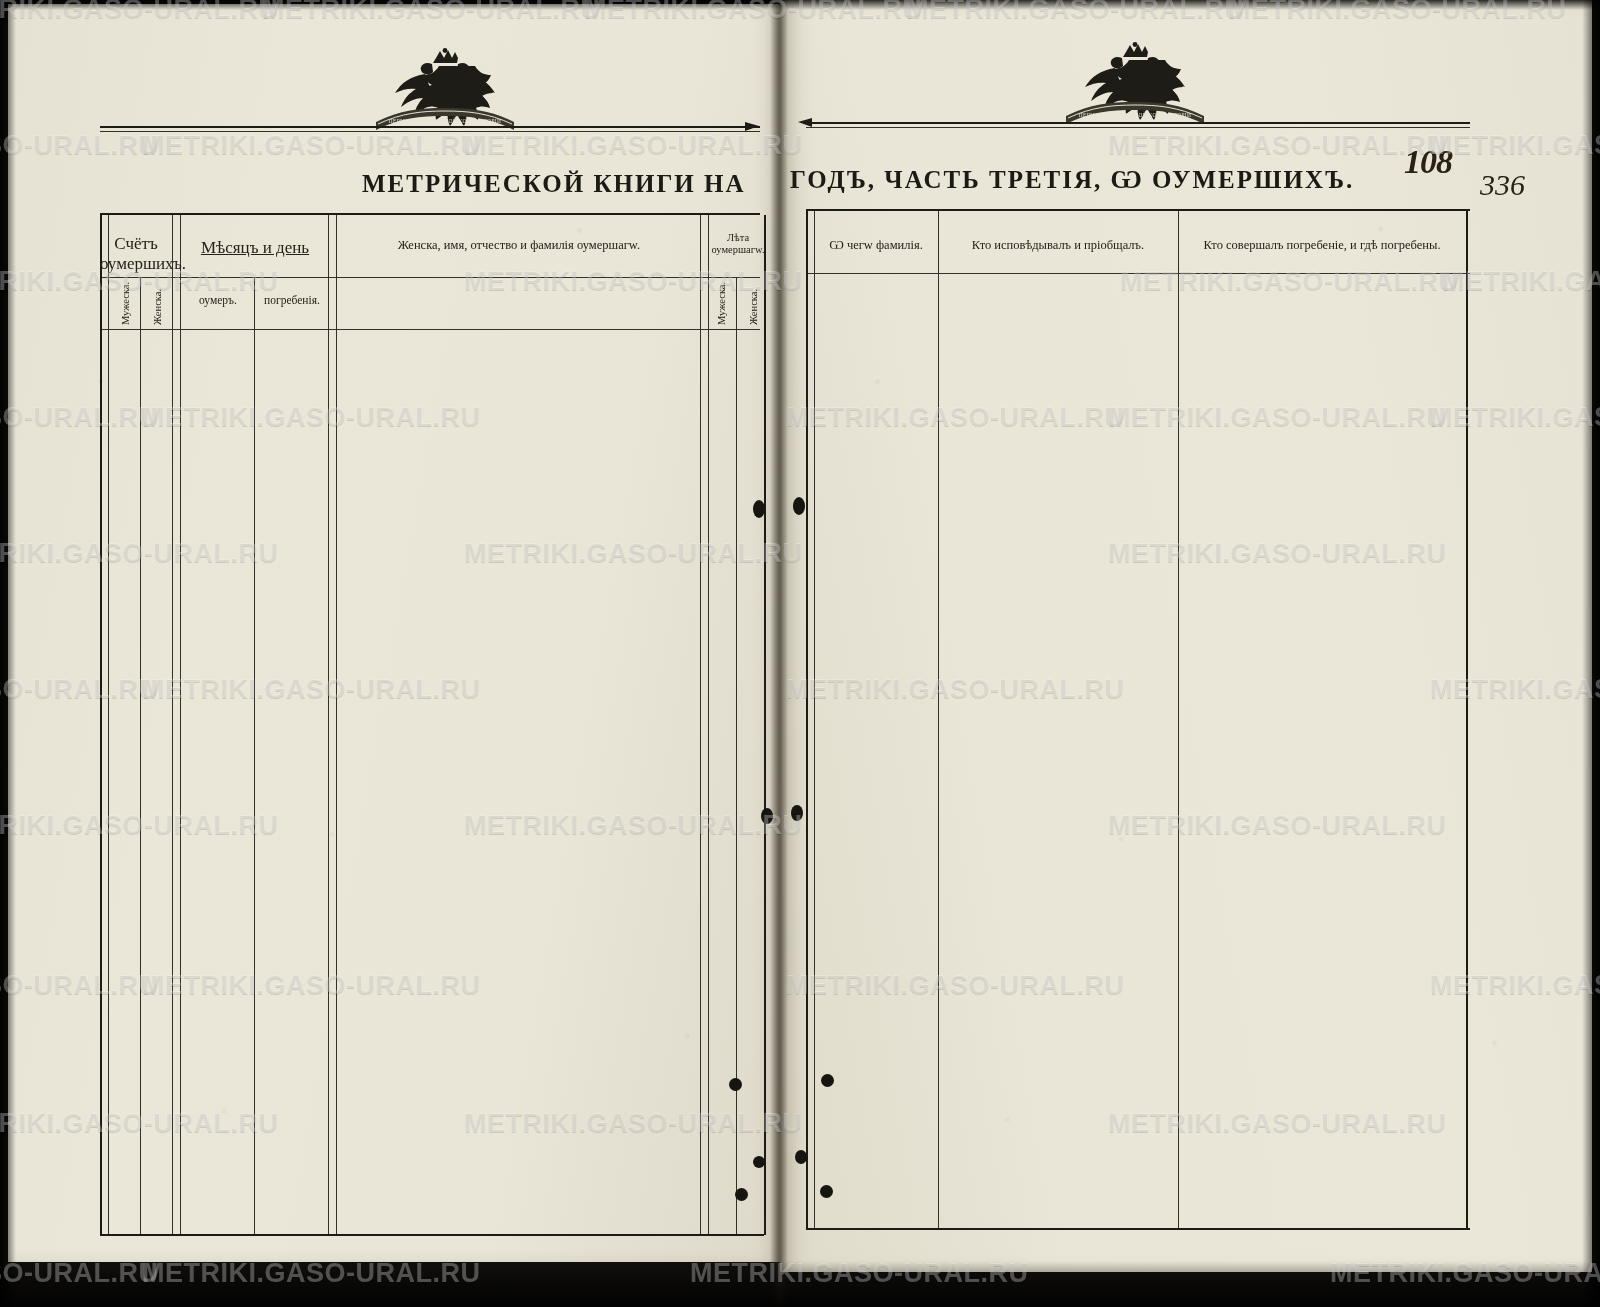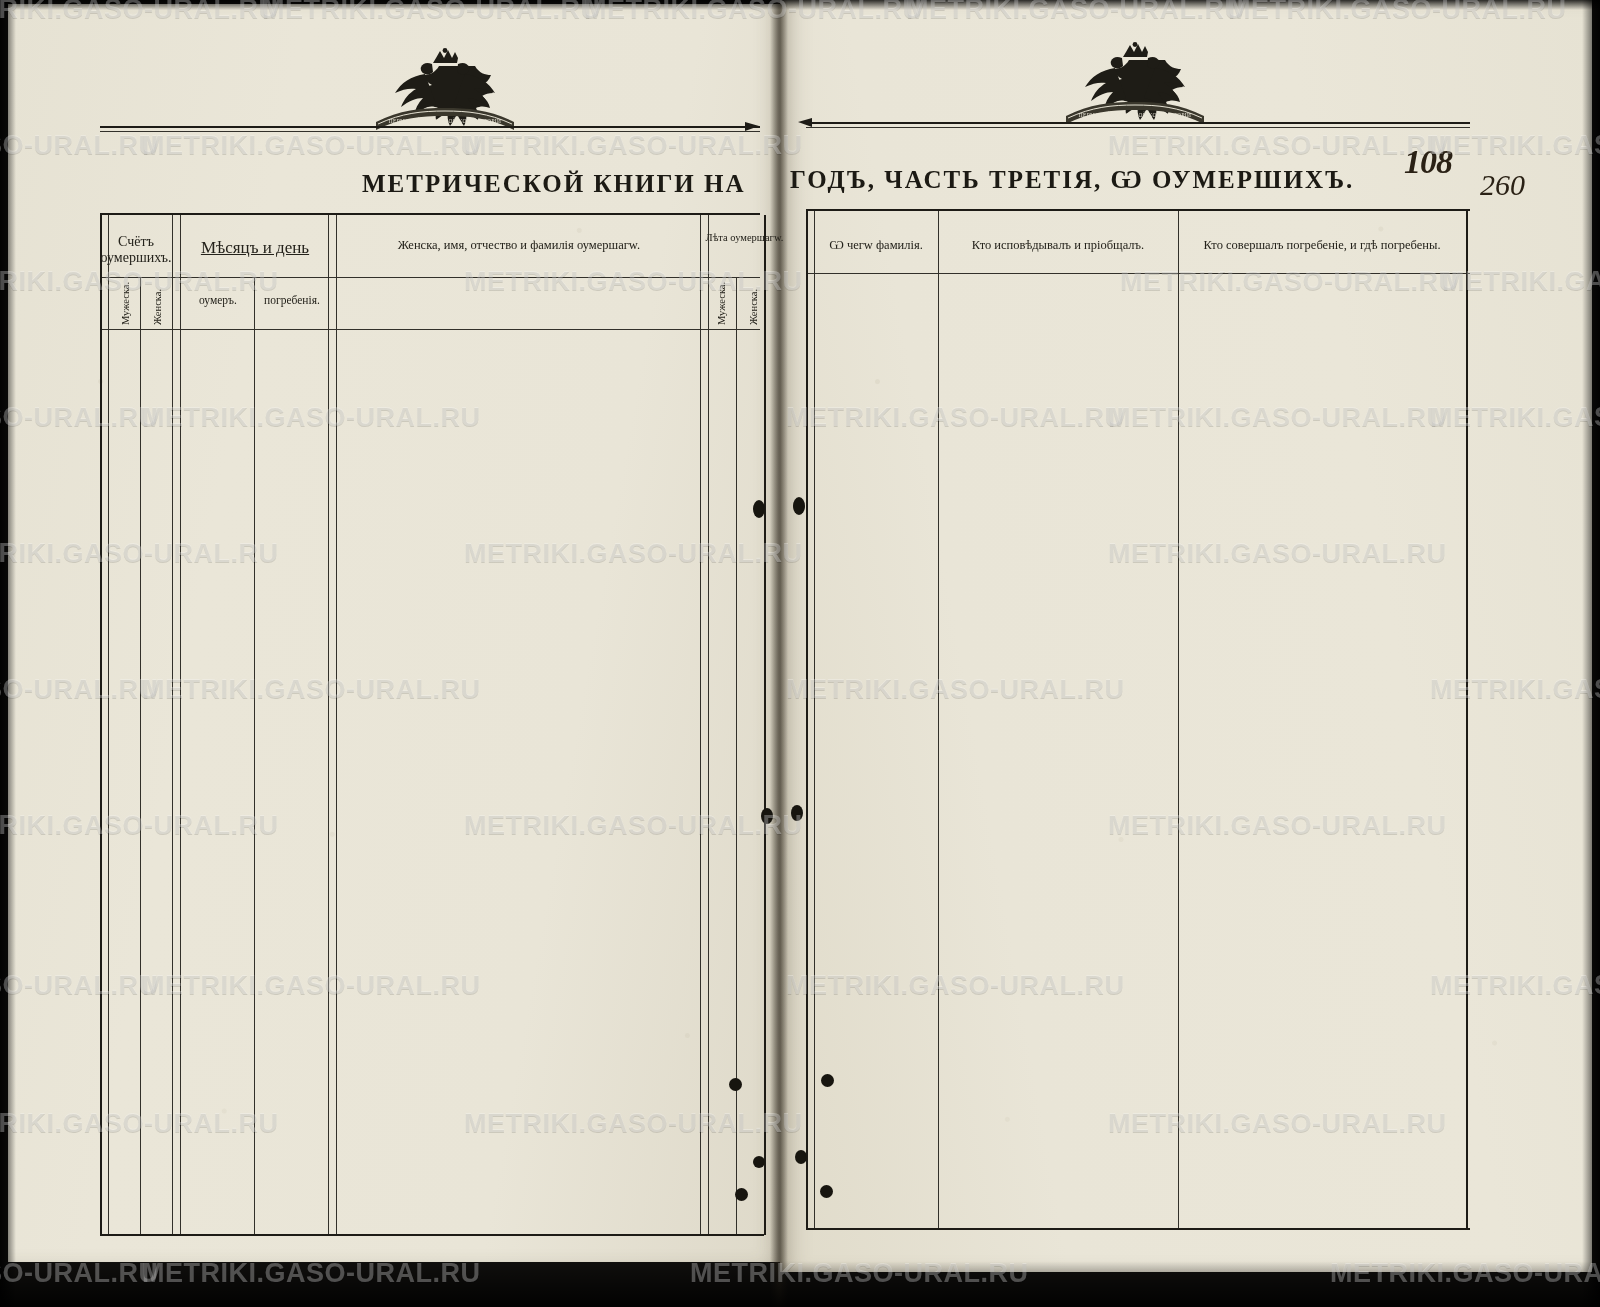"260" div.folio { text: 260 -> 336 }
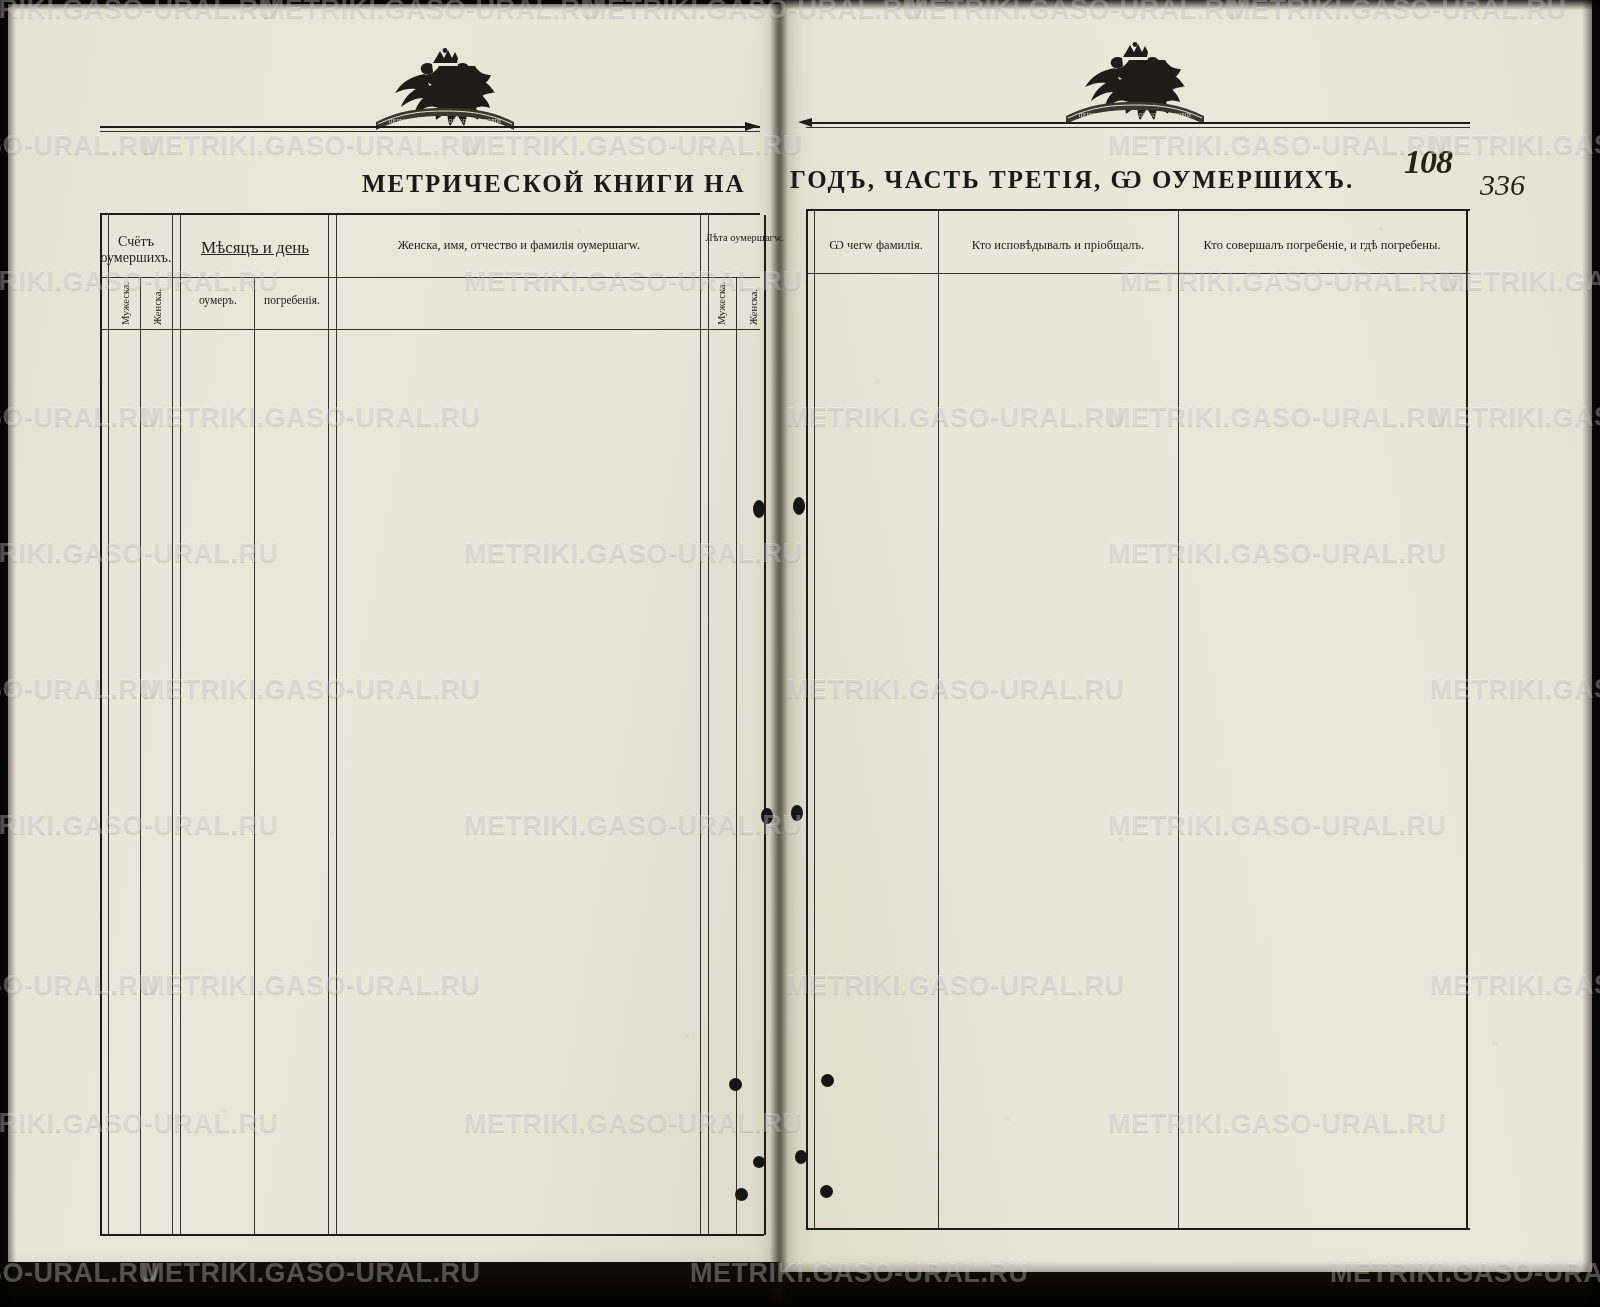"Счётъ оумершихъ." div.col-label { font-size: 14px -> 17px }
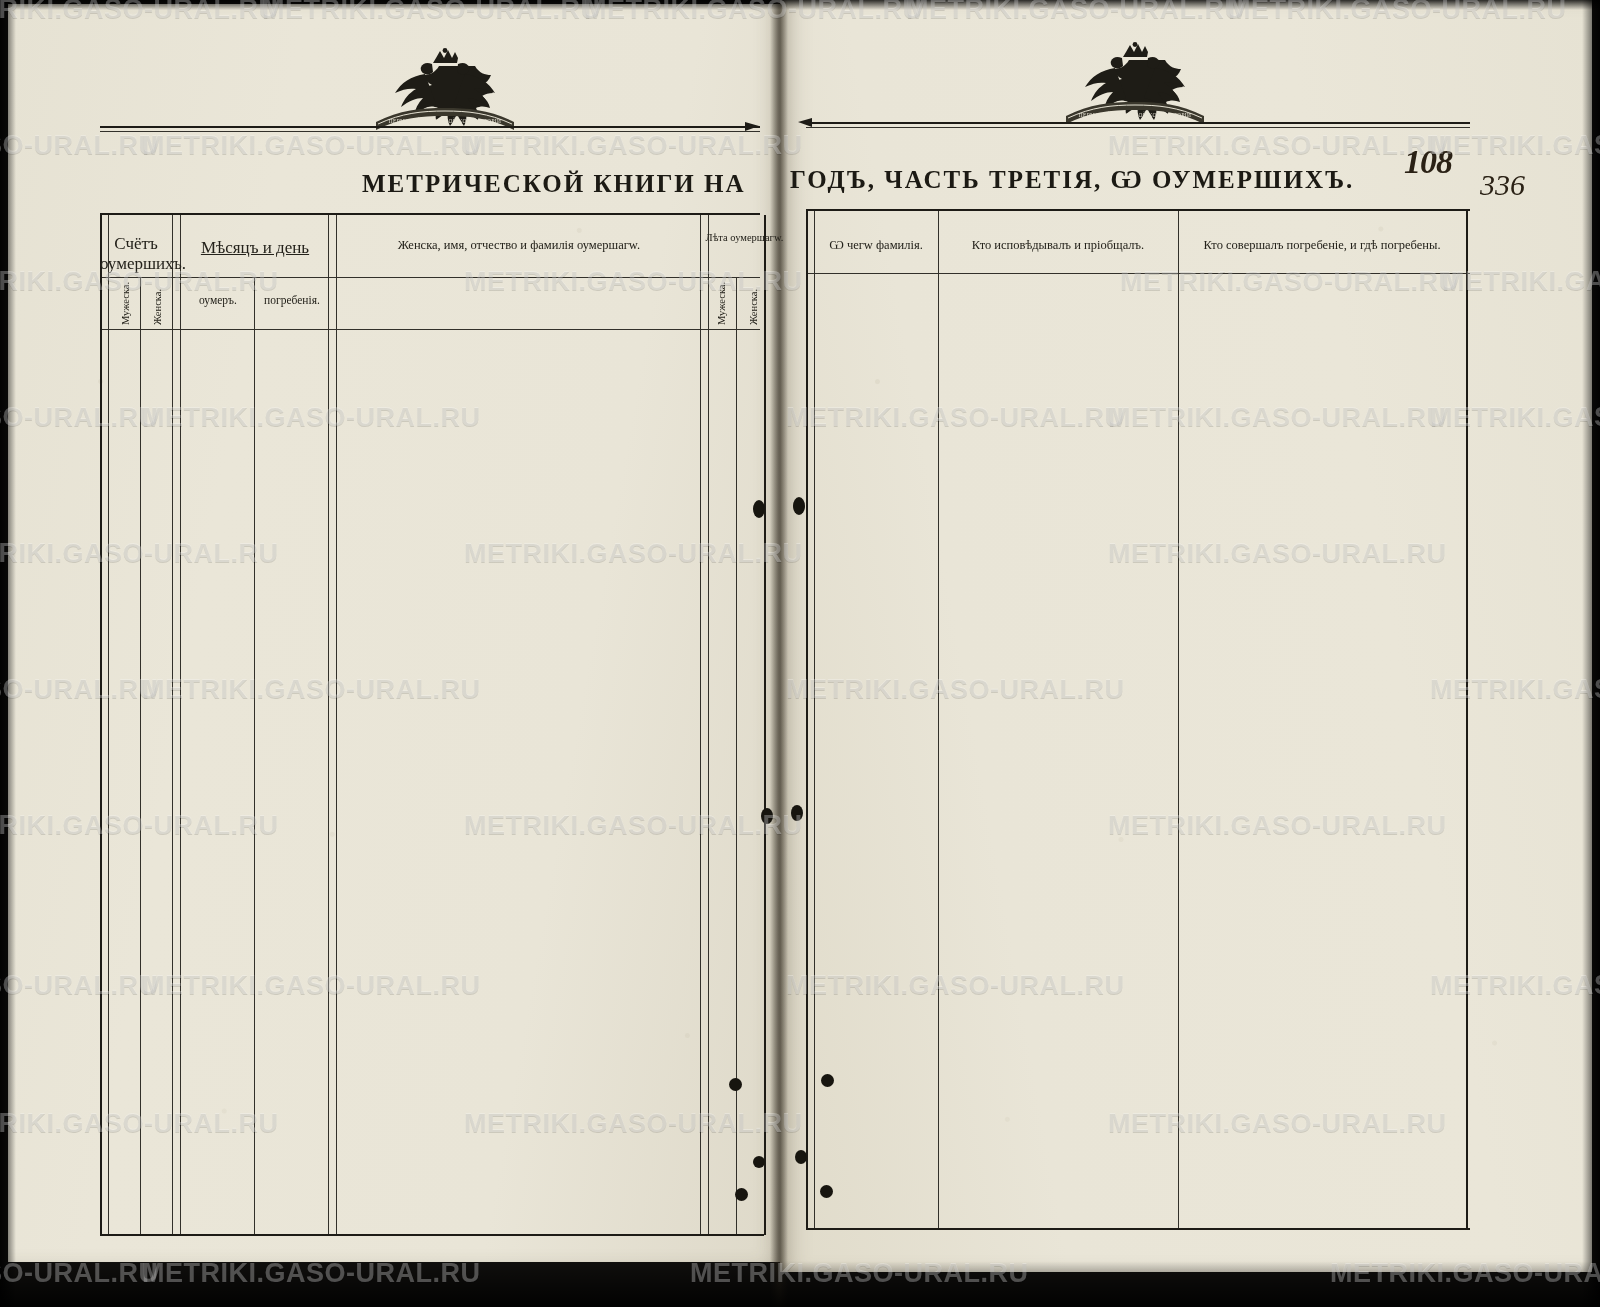"Лѣта оумершагw." div.col-label { width: 85px -> 72px }
